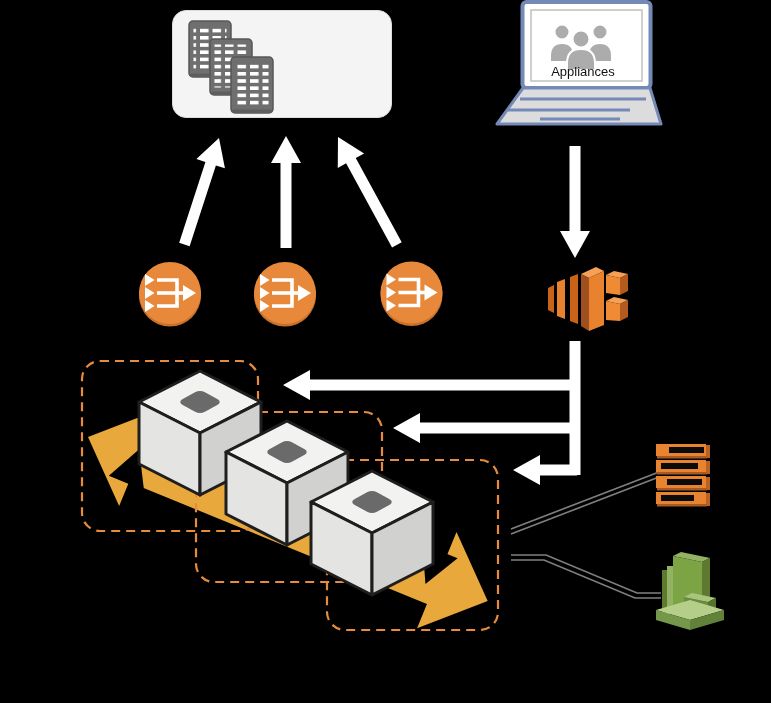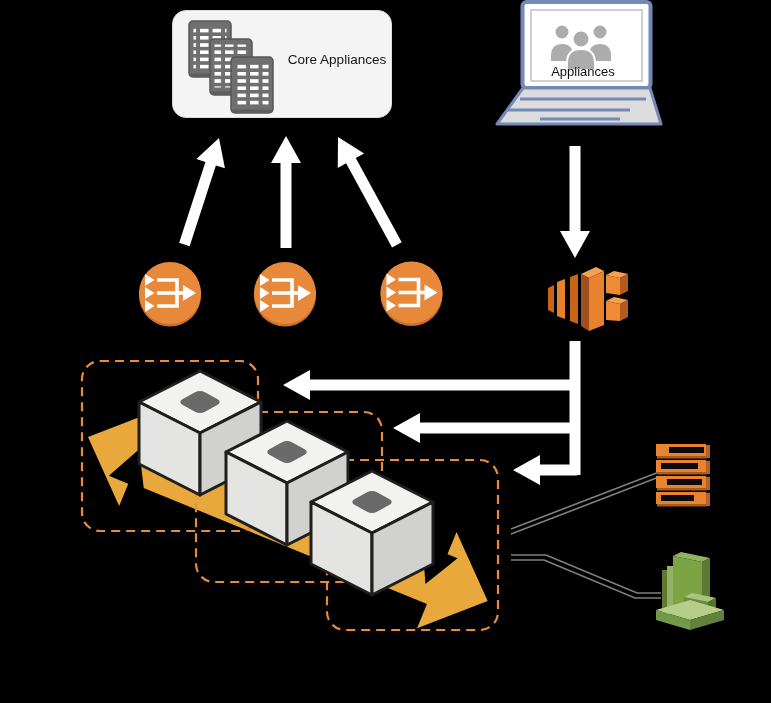"Core Appliances" div.lbl { html: <div>Core Appliances</div> -> none }
